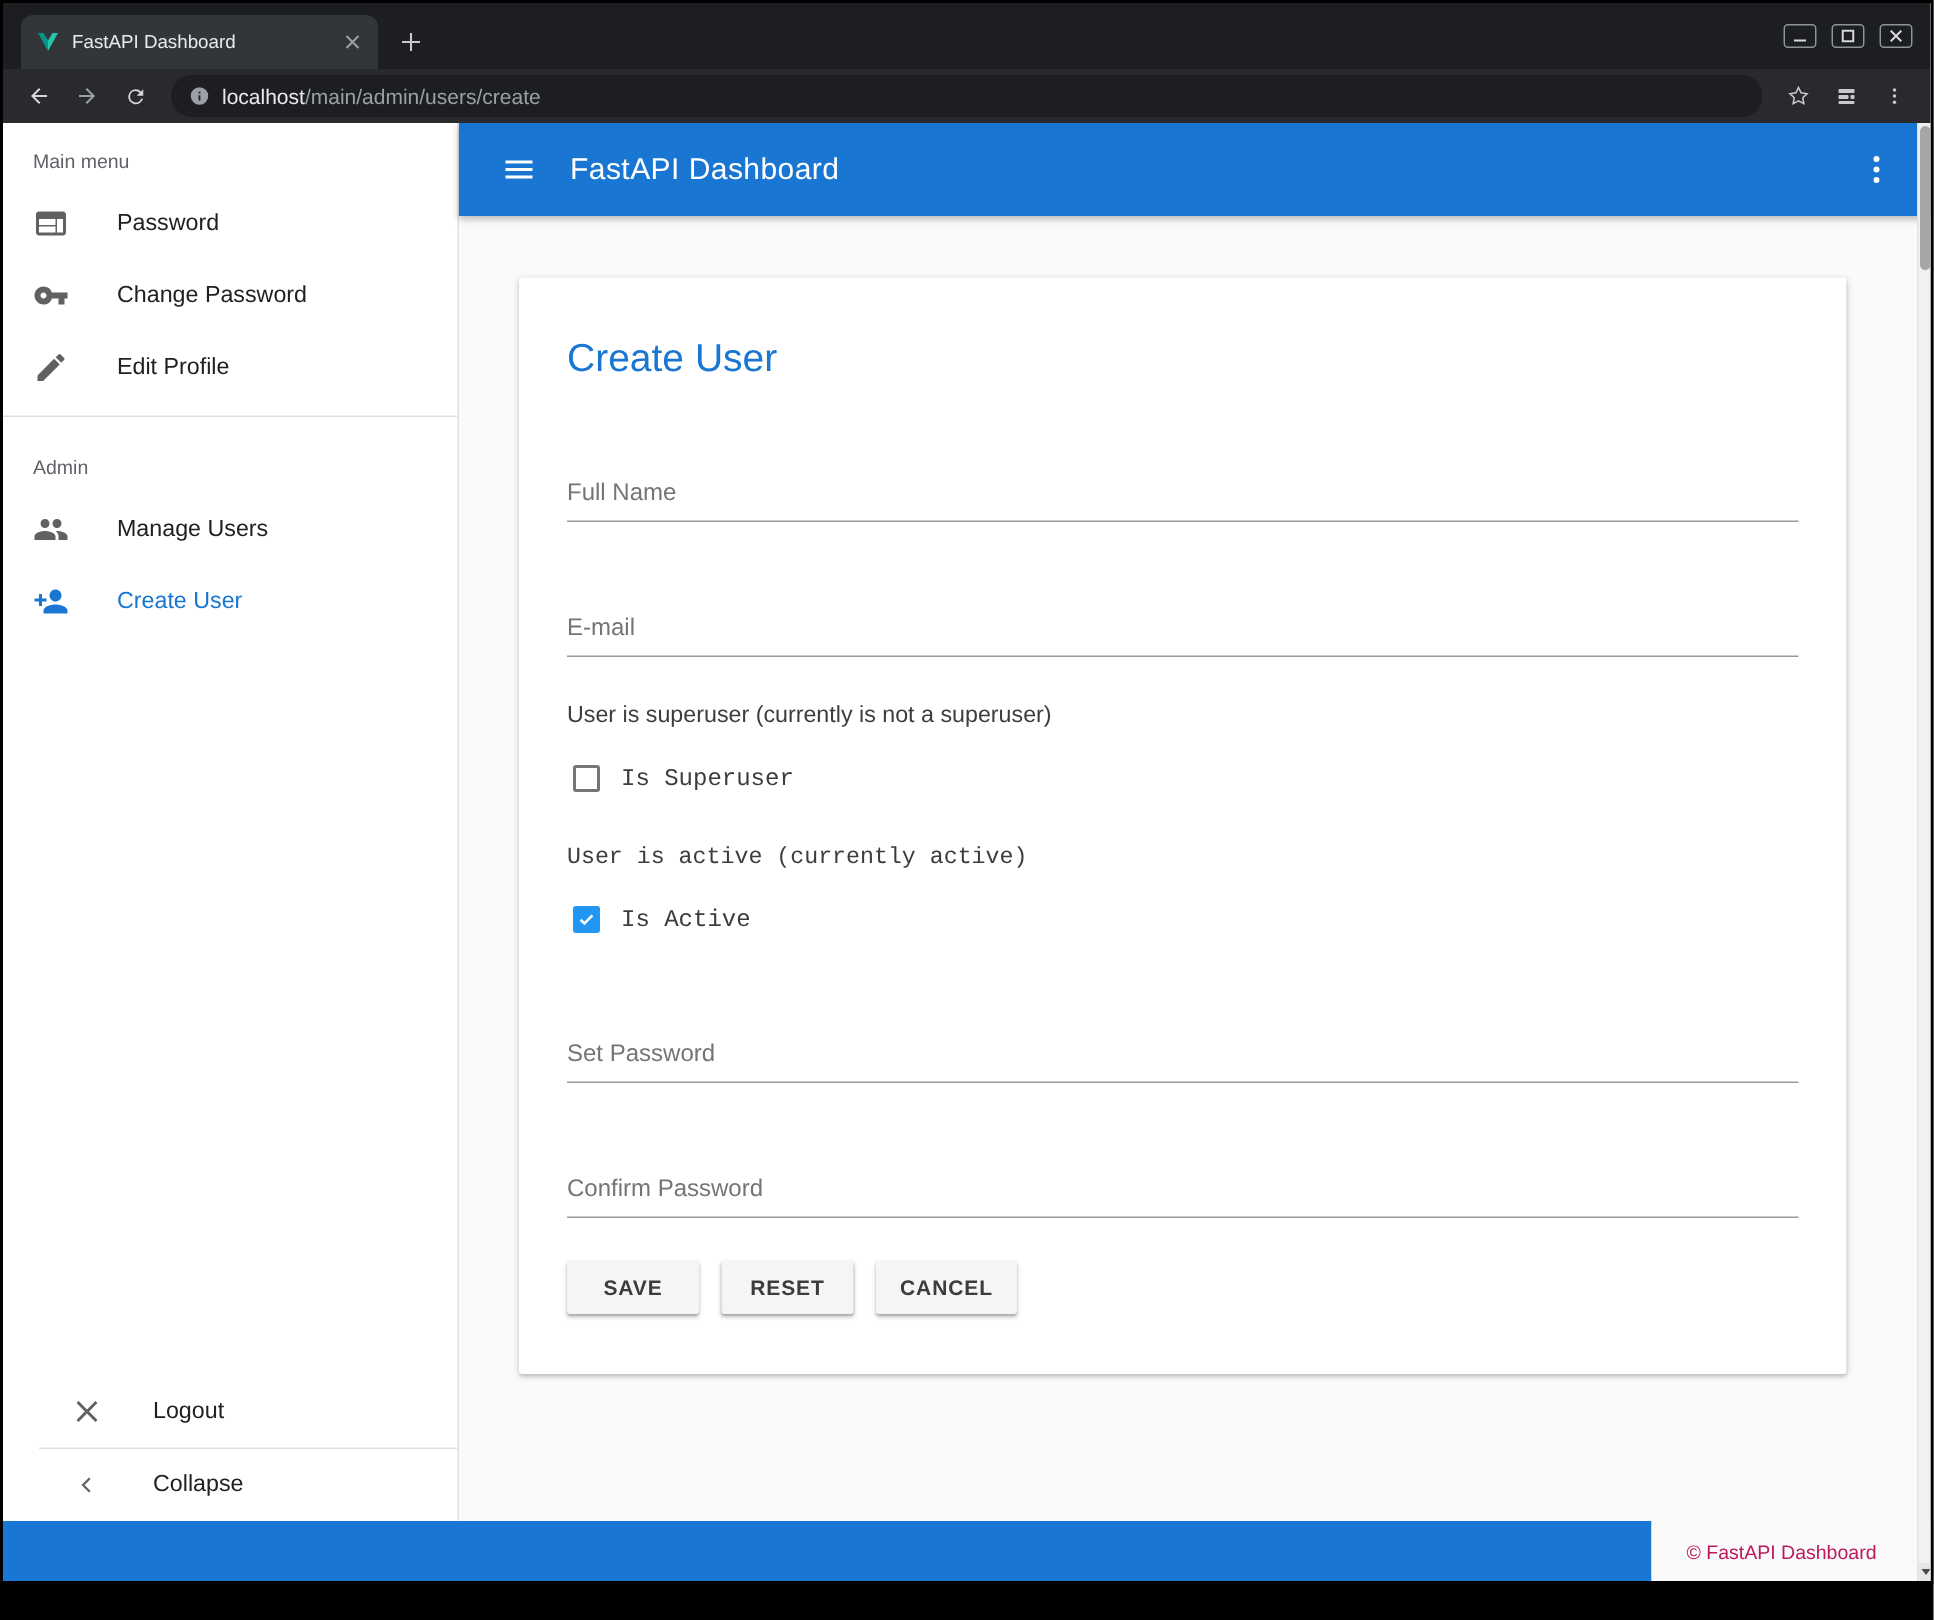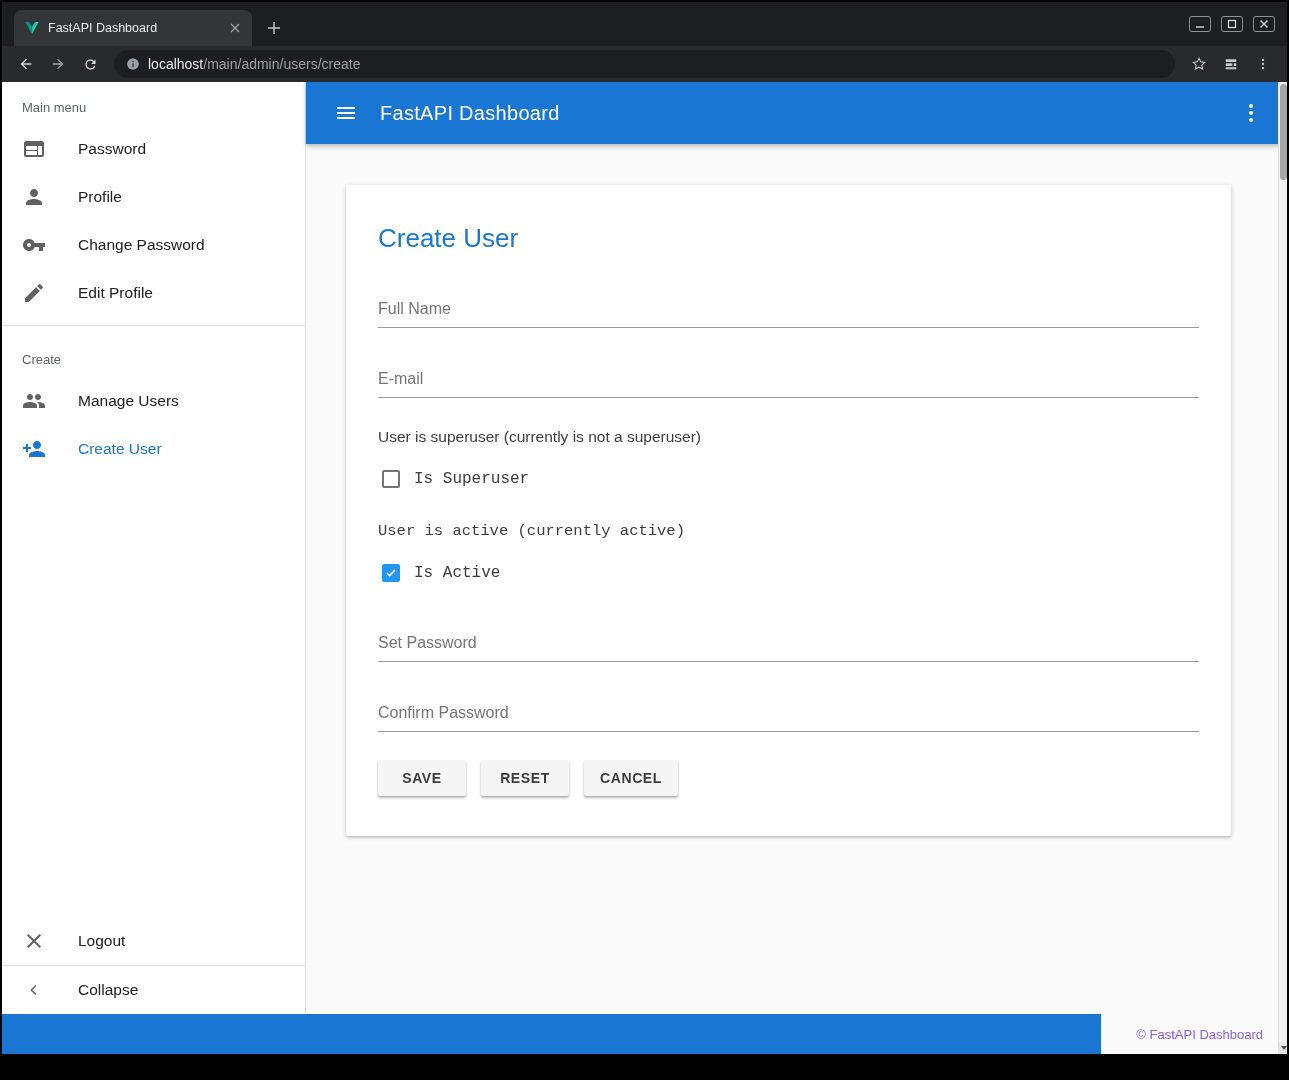"Profile" div.side-item { html: <div> <span> <svg> <path></path> </svg> </span> <span>Profile</span> </div> -> none }
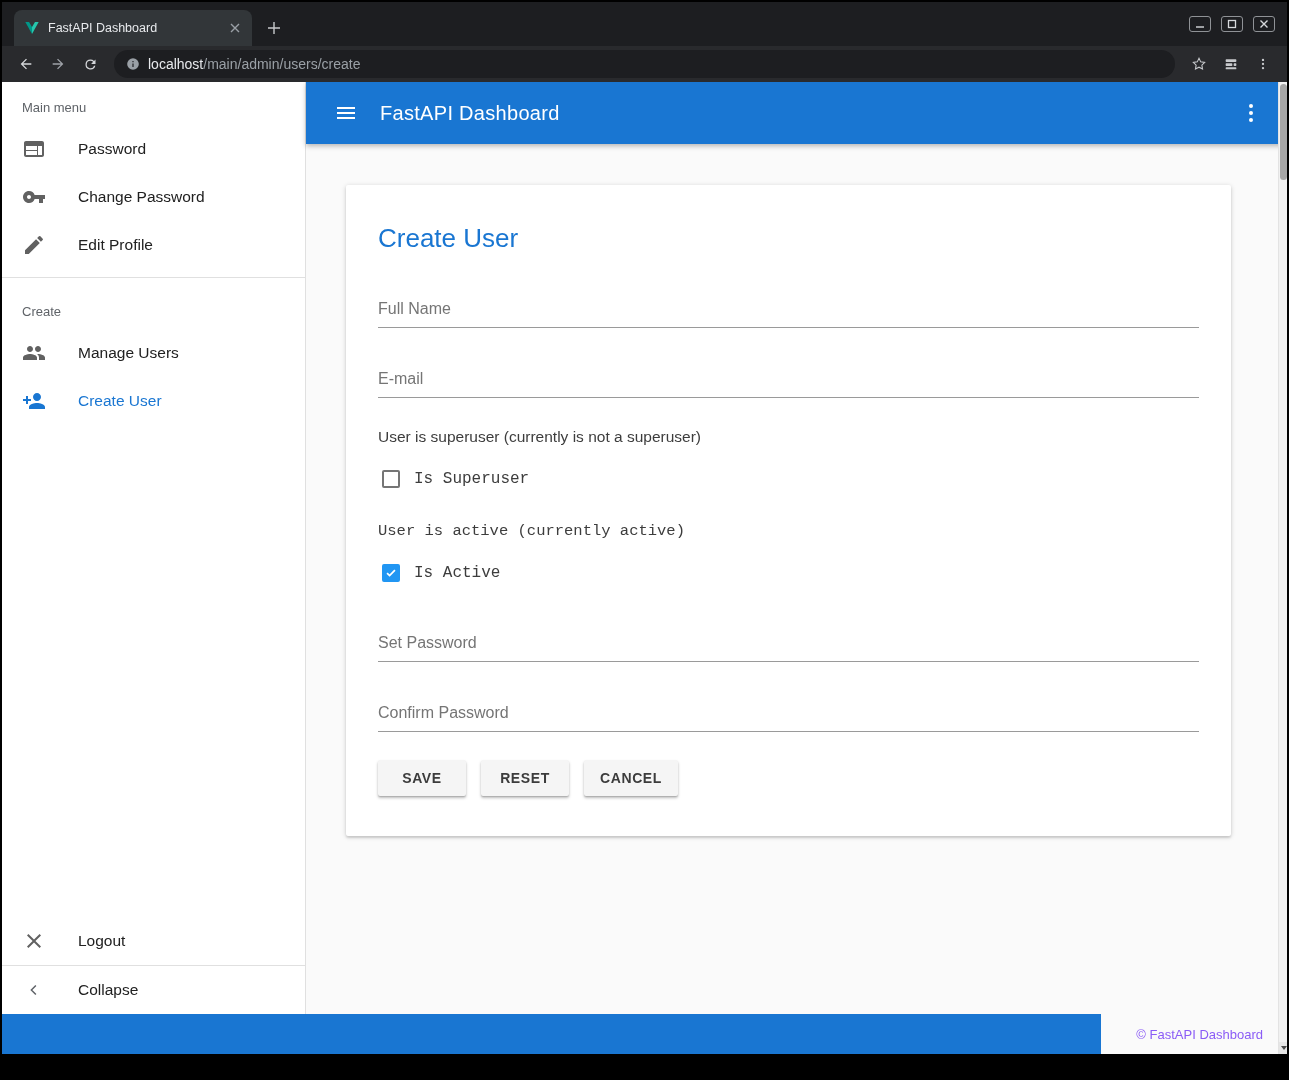"Create" div.side-header { text: Create -> Admin }
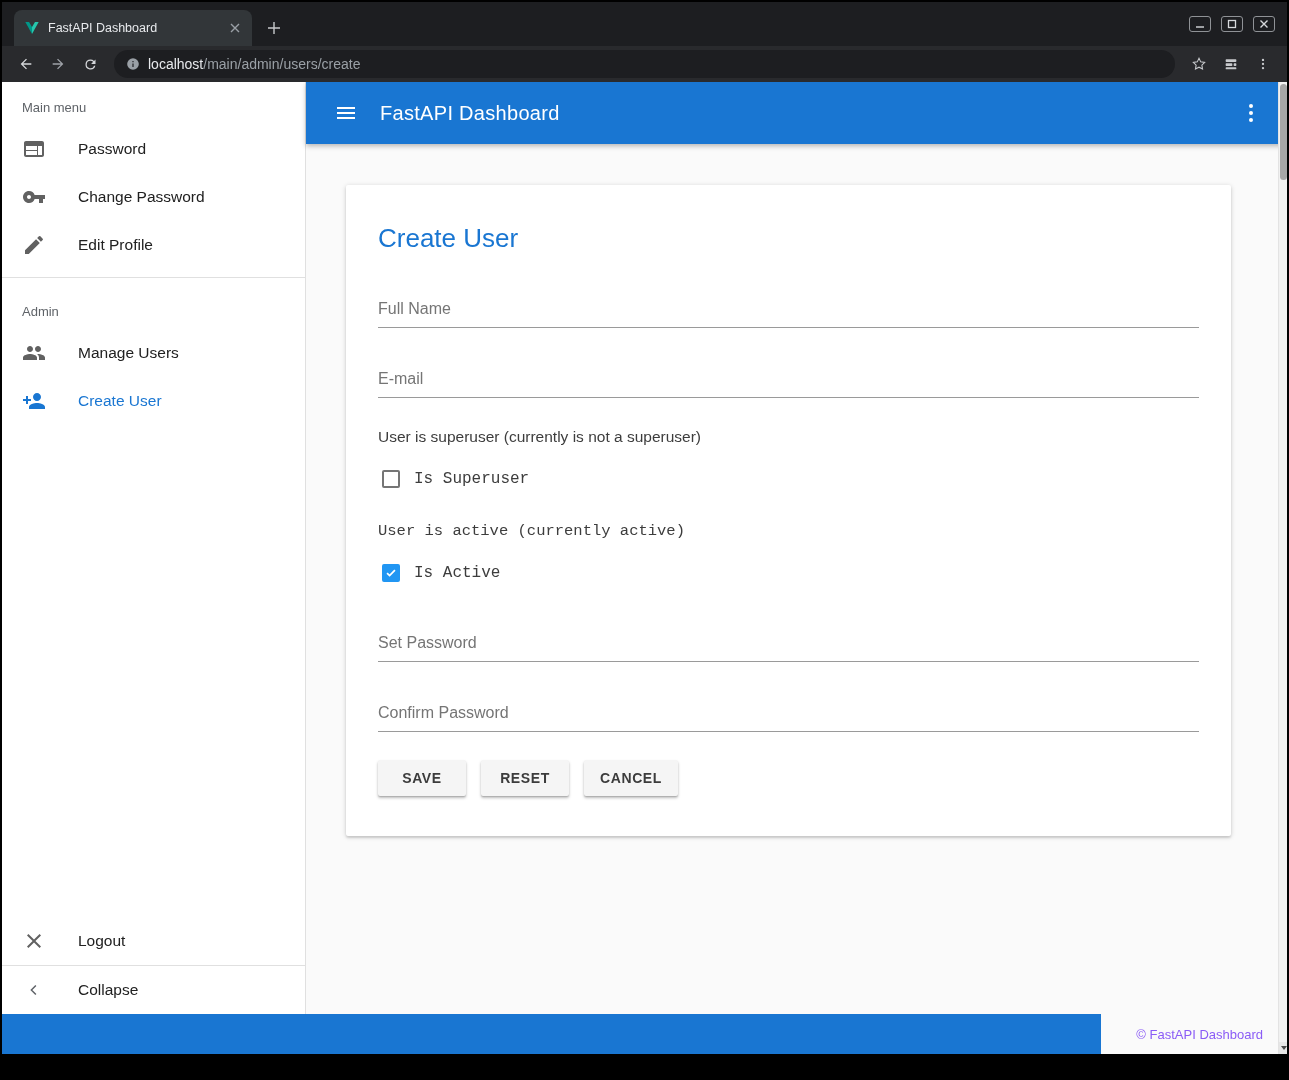"Full Name" .field input { margin-top: none -> 20px }
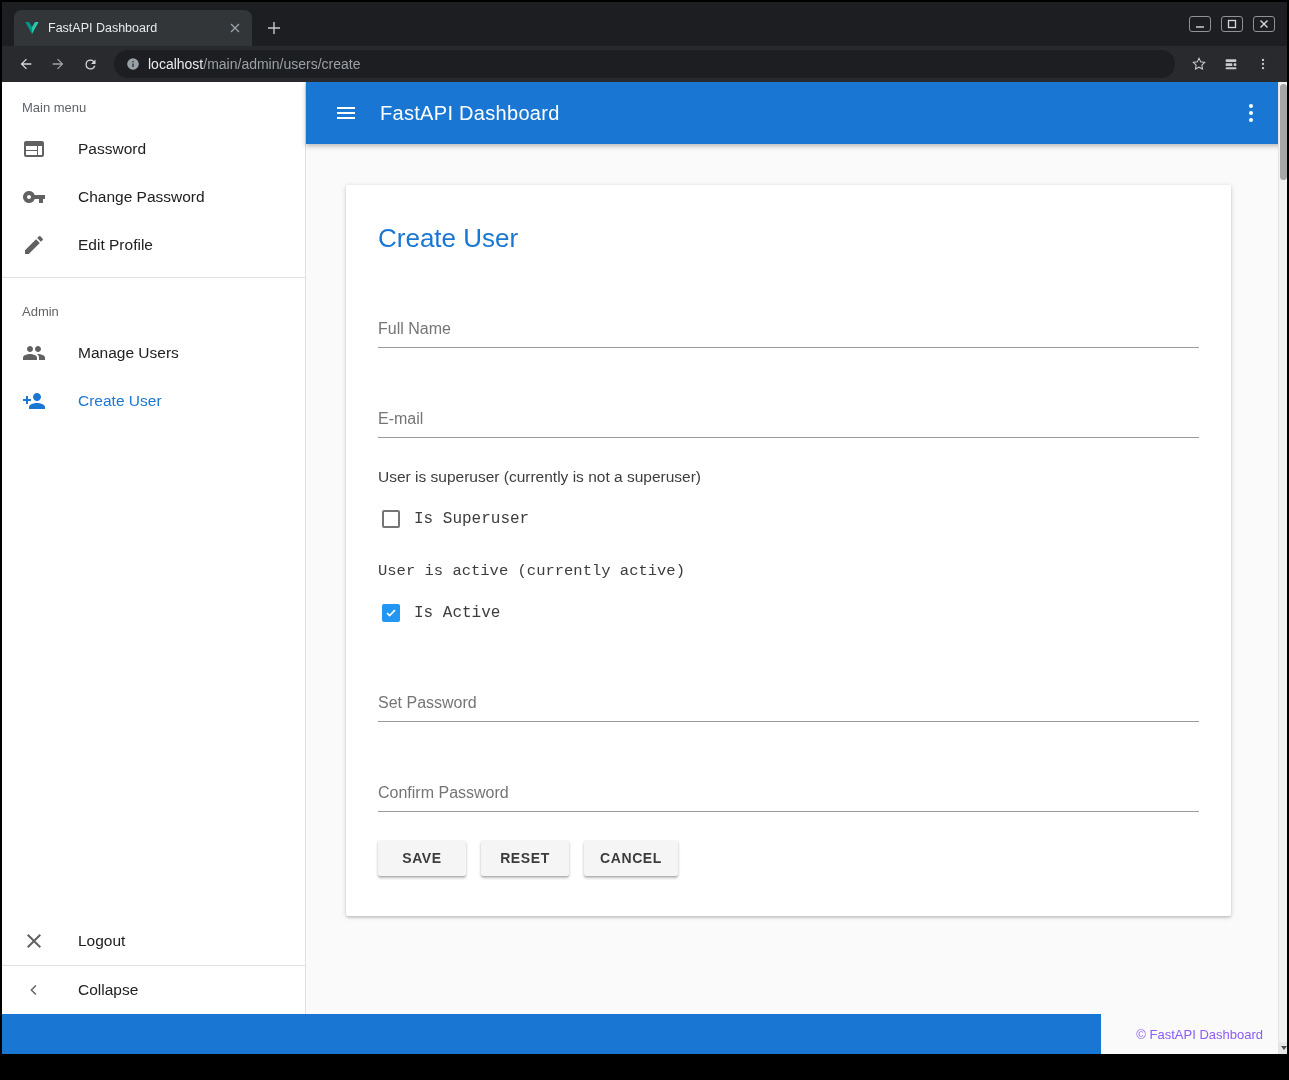"Logout" .side-bottom { padding-left: none -> 24px }
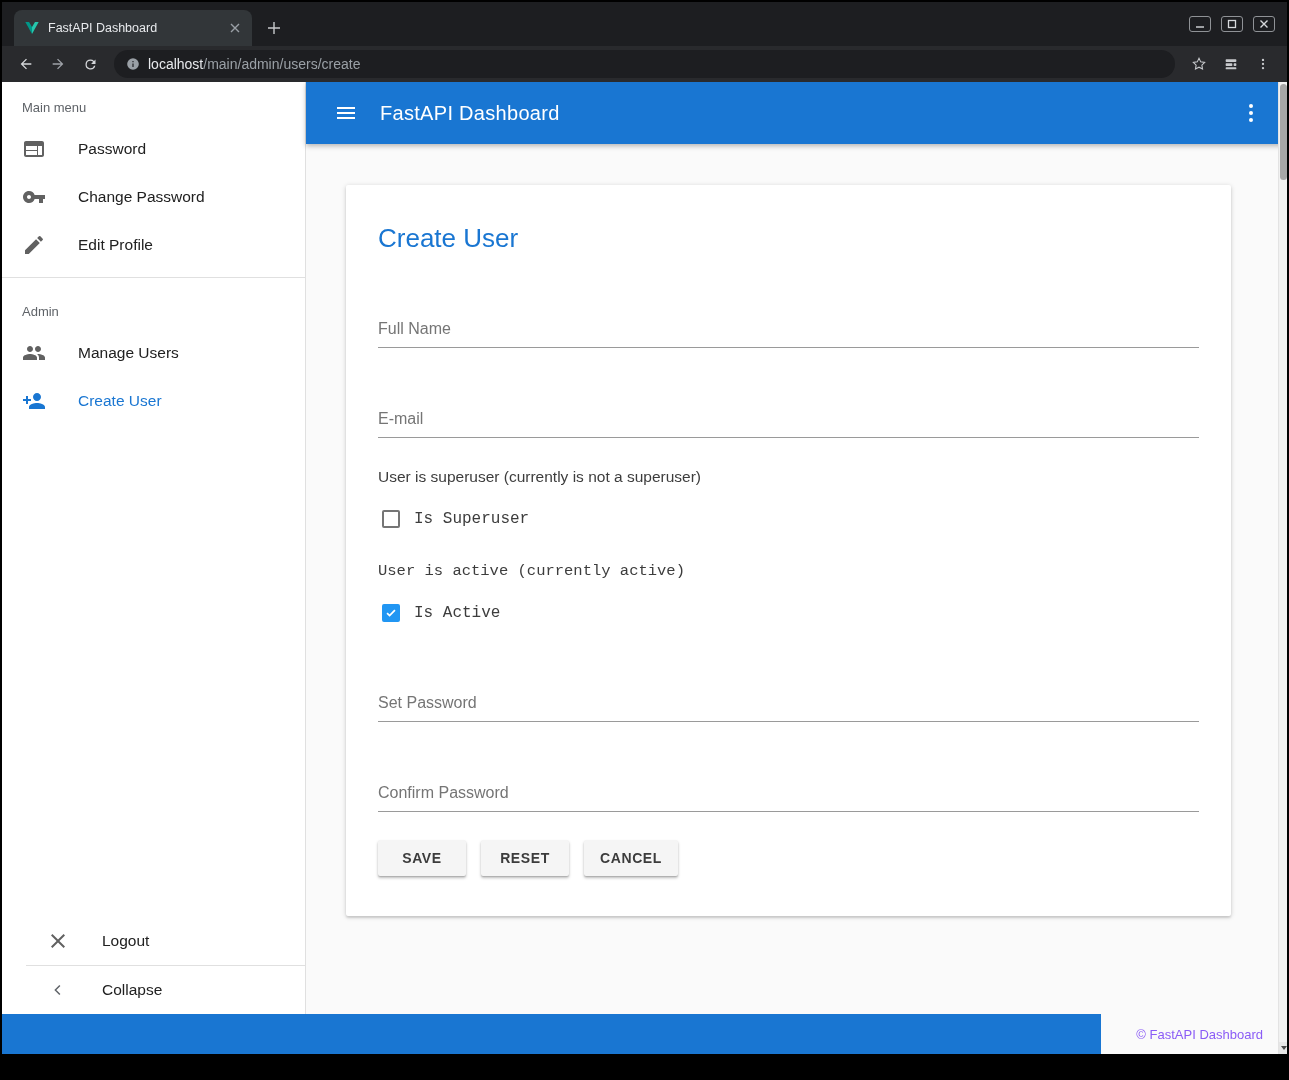"© FastAPI Dashboard" .footer-copy { color: #8b5cf6 -> #be185d; padding-right: 24px -> 36px }
